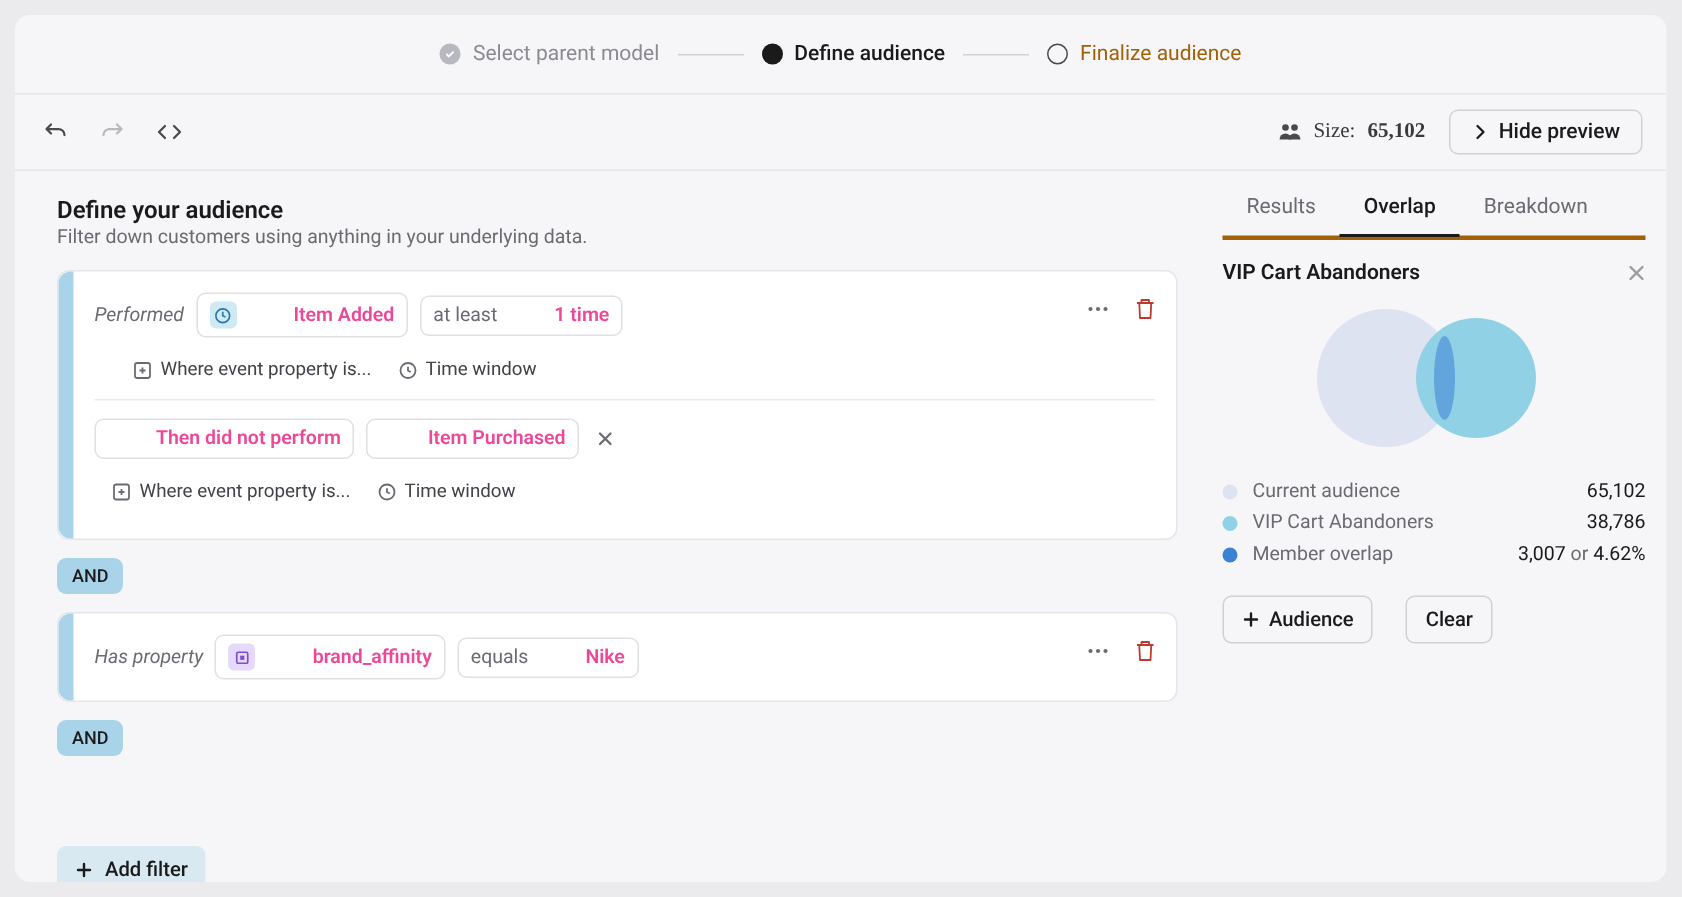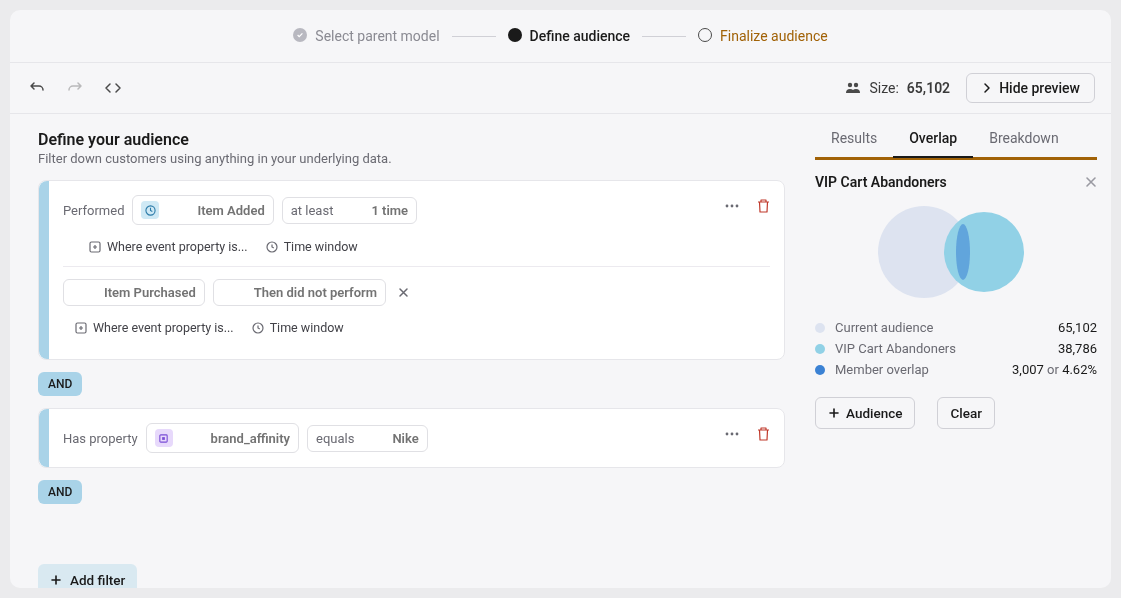"Select parent model" .step { align-items: none -> center }
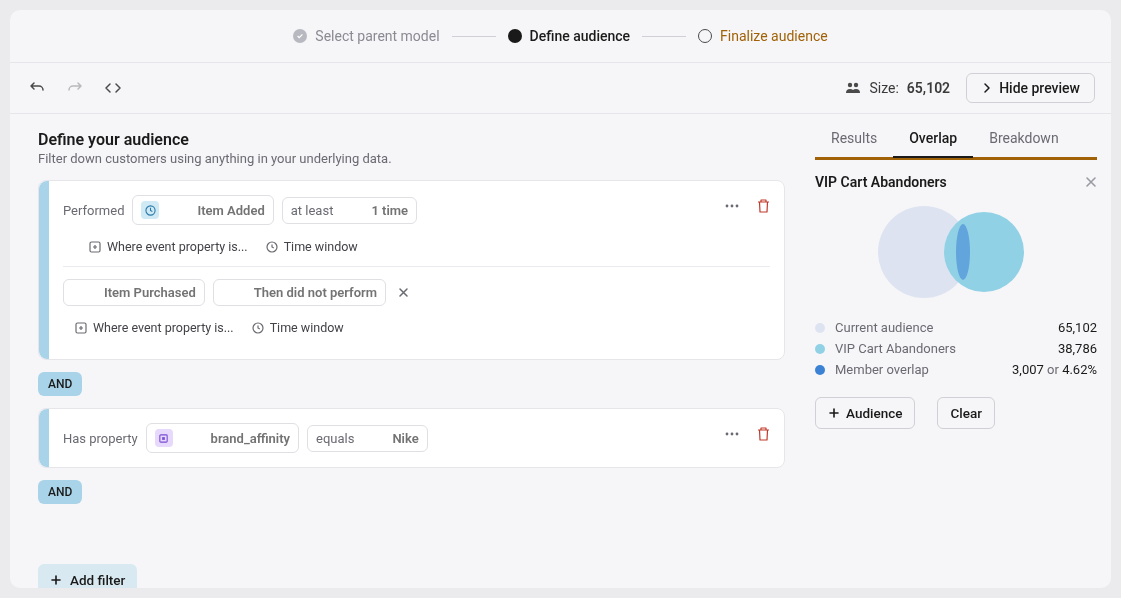"Size:" .size-block { font-family: none -> Liberation Serif, serif }
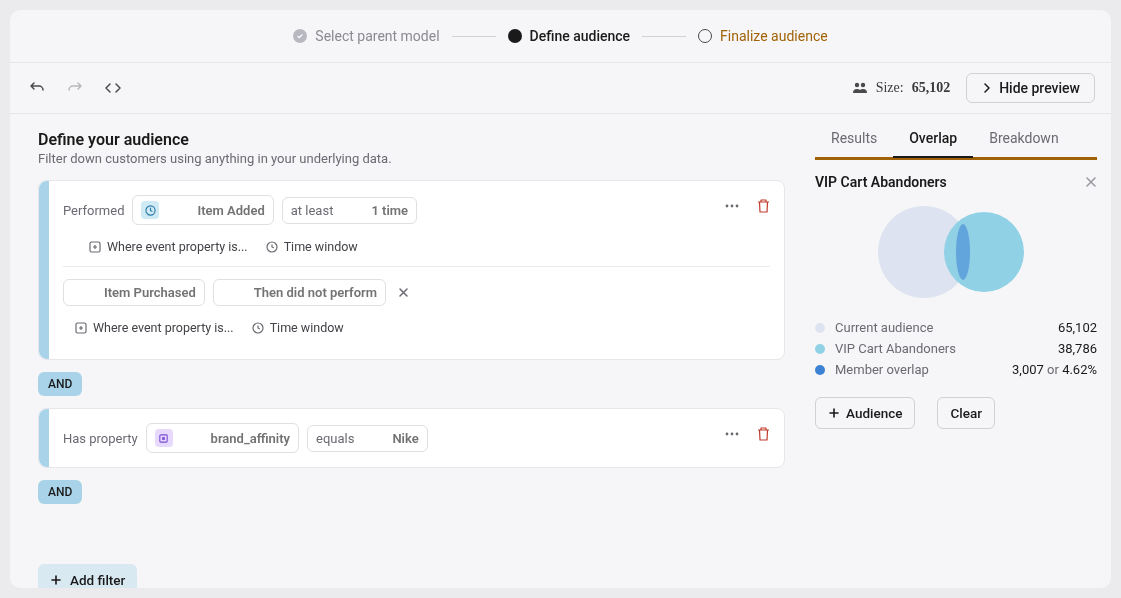"Performed" .lbl { font-style: none -> italic }
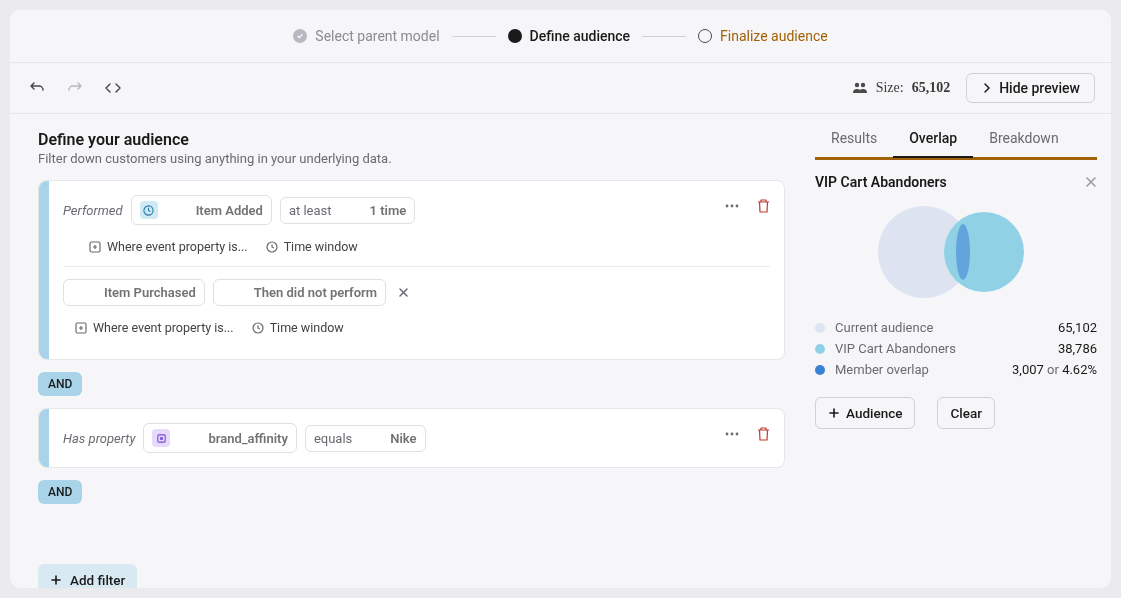"Item Added" .bold { color: #737373 -> #ec4899 }
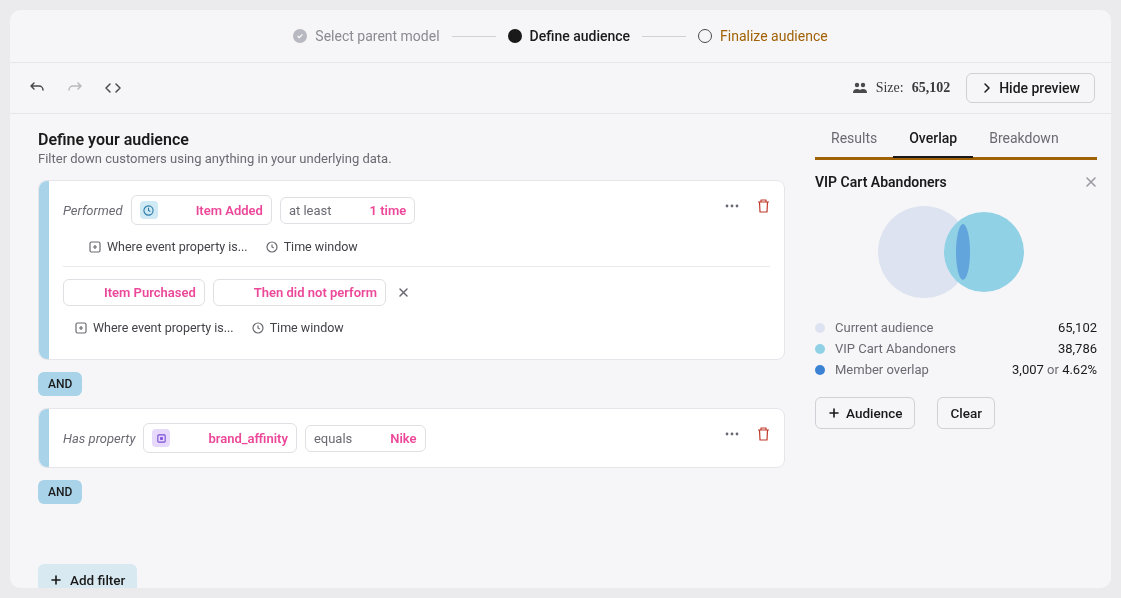"Item Purchased" span.chip { order: before "Then did not perform" -> after "Then did not perform" }
